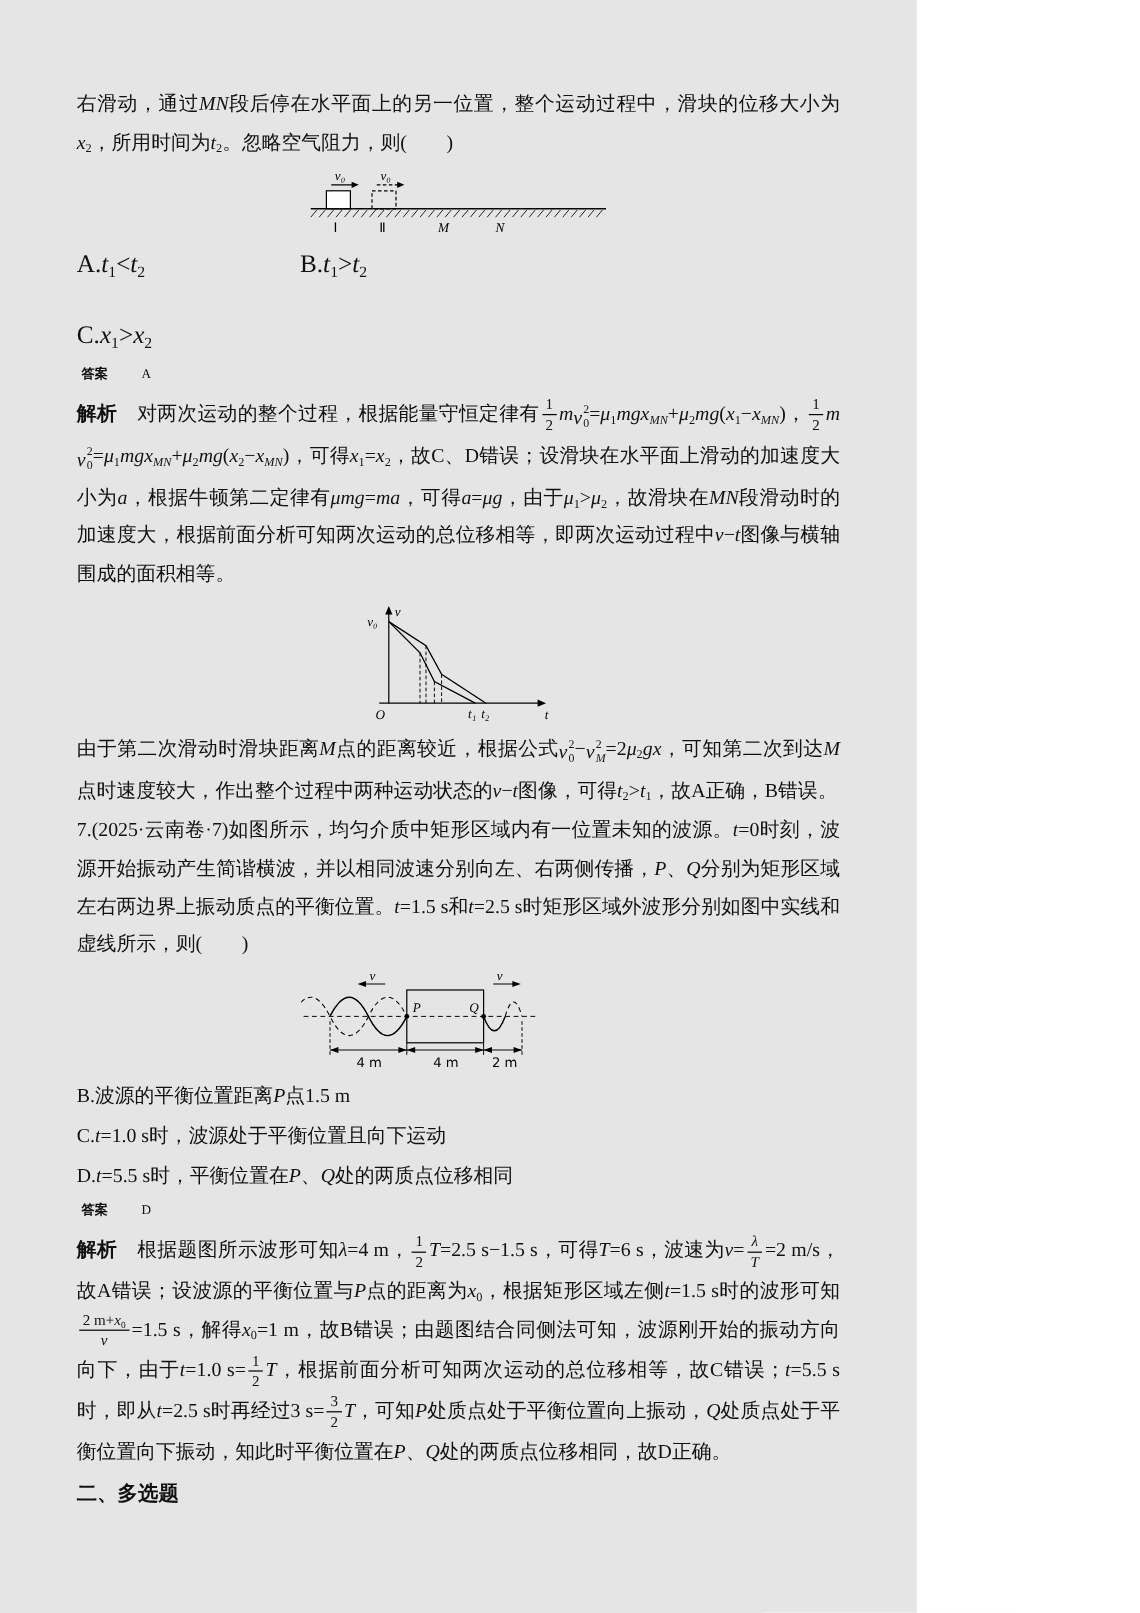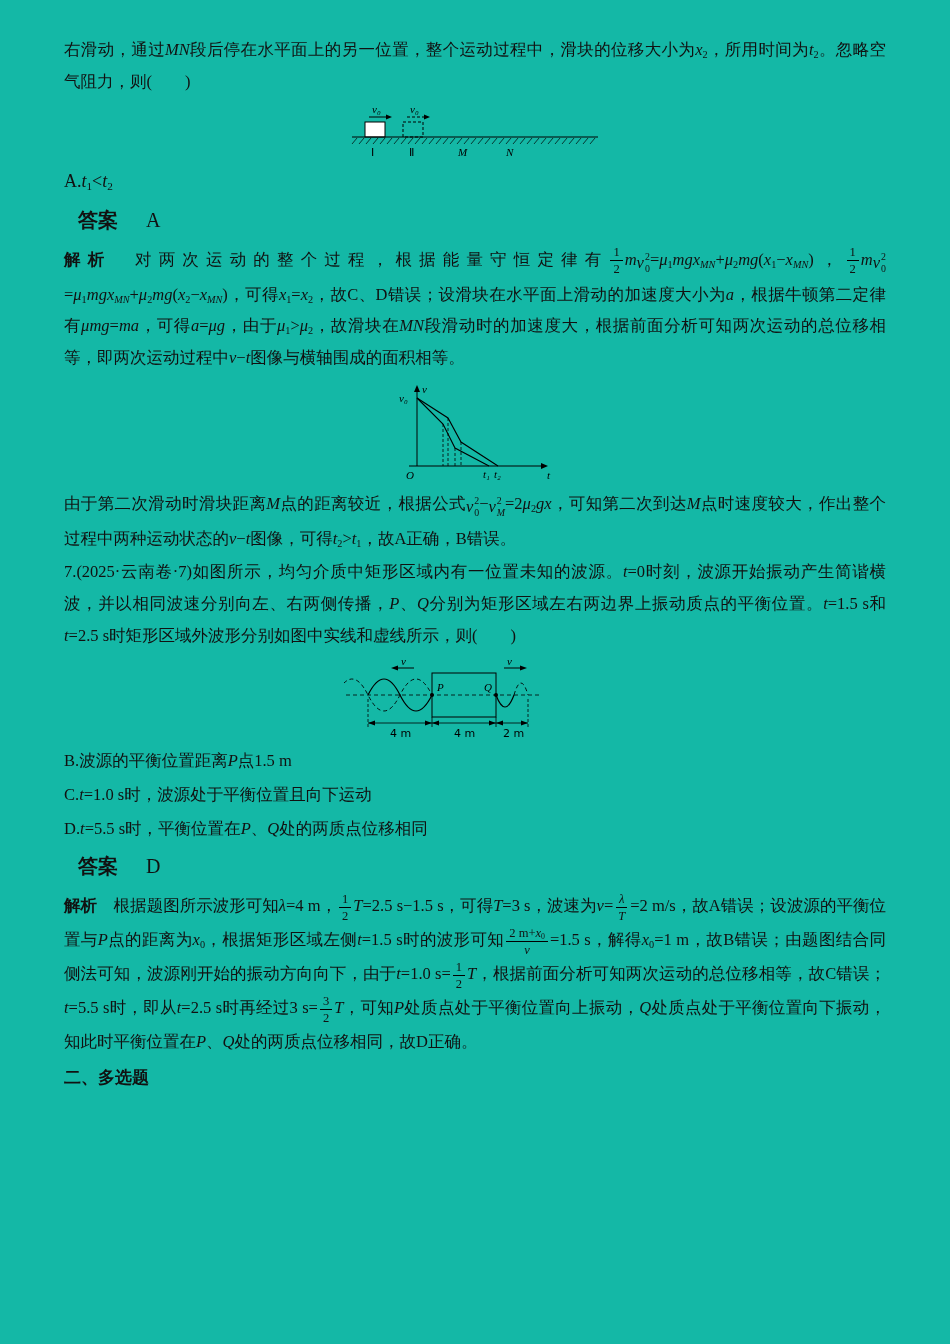"右滑动，通过MN段后停在水平面上的另一位置，整个运动过程中，滑块的位移大小为x2" .page { background: #14b8a6 -> #e5e5e5; padding: 32px 64px 28px 64px -> 69px 64px 28px 64px; width: 950px -> 764px }
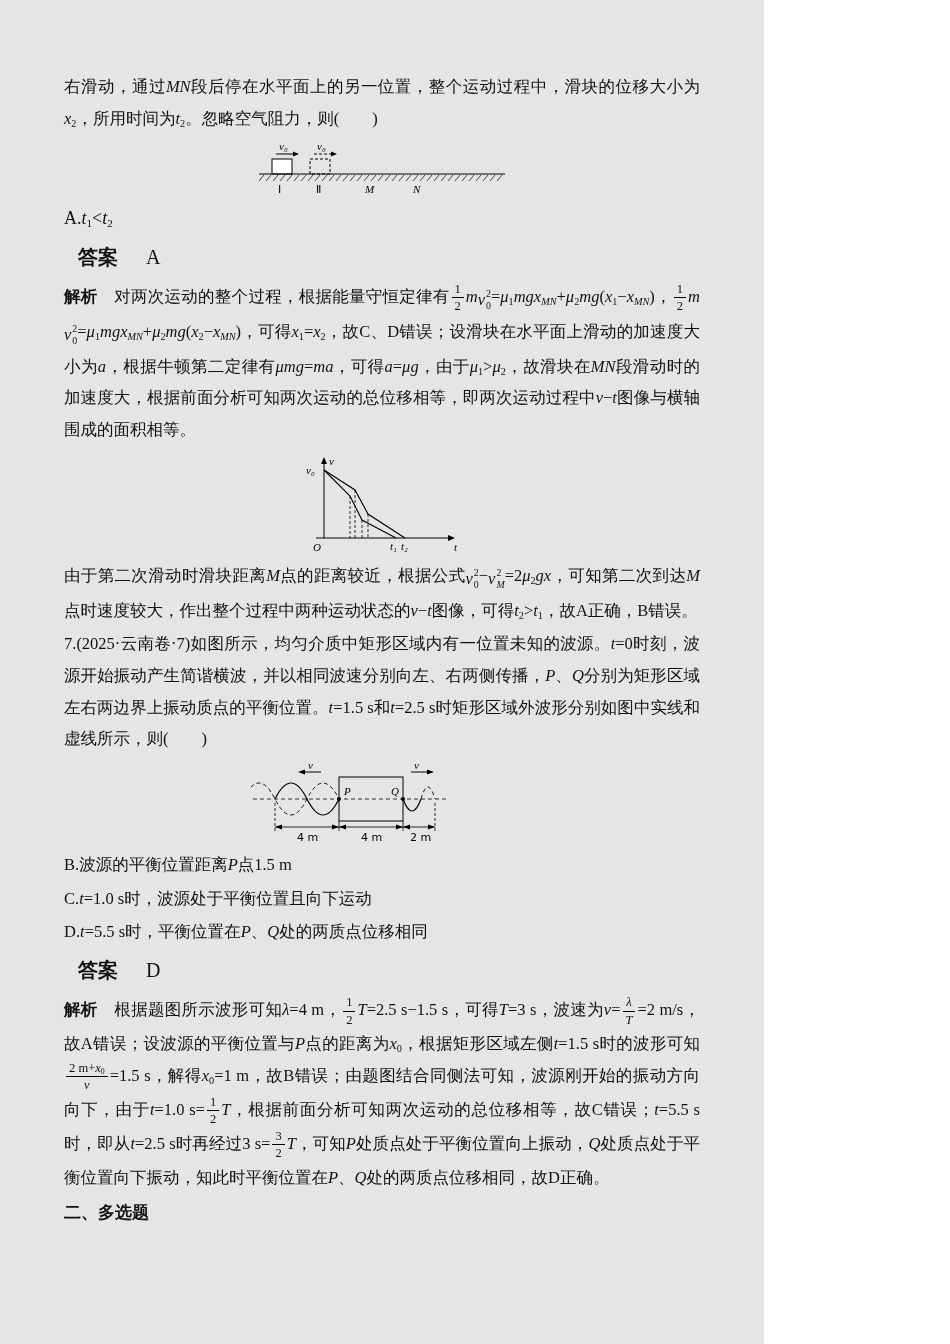"A.t1<t2" .options-grid { font-size: 18px -> 21px }
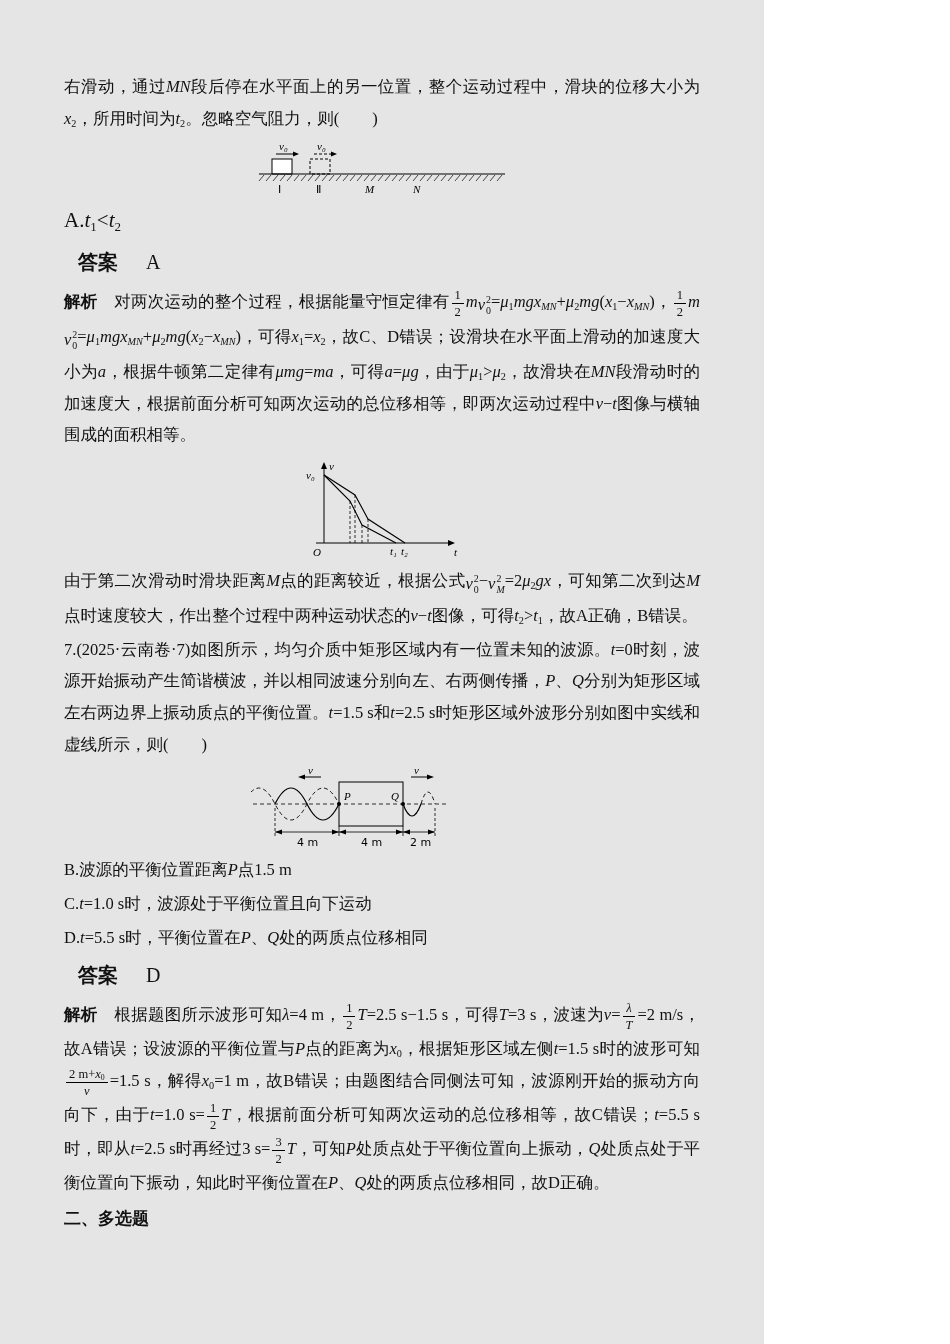"B.t1>t2" span { html: none -> <span><span>B.</span><span>t</span><sub>1</sub><span>&gt;</span><span>t</span><sub>2</sub></span> }
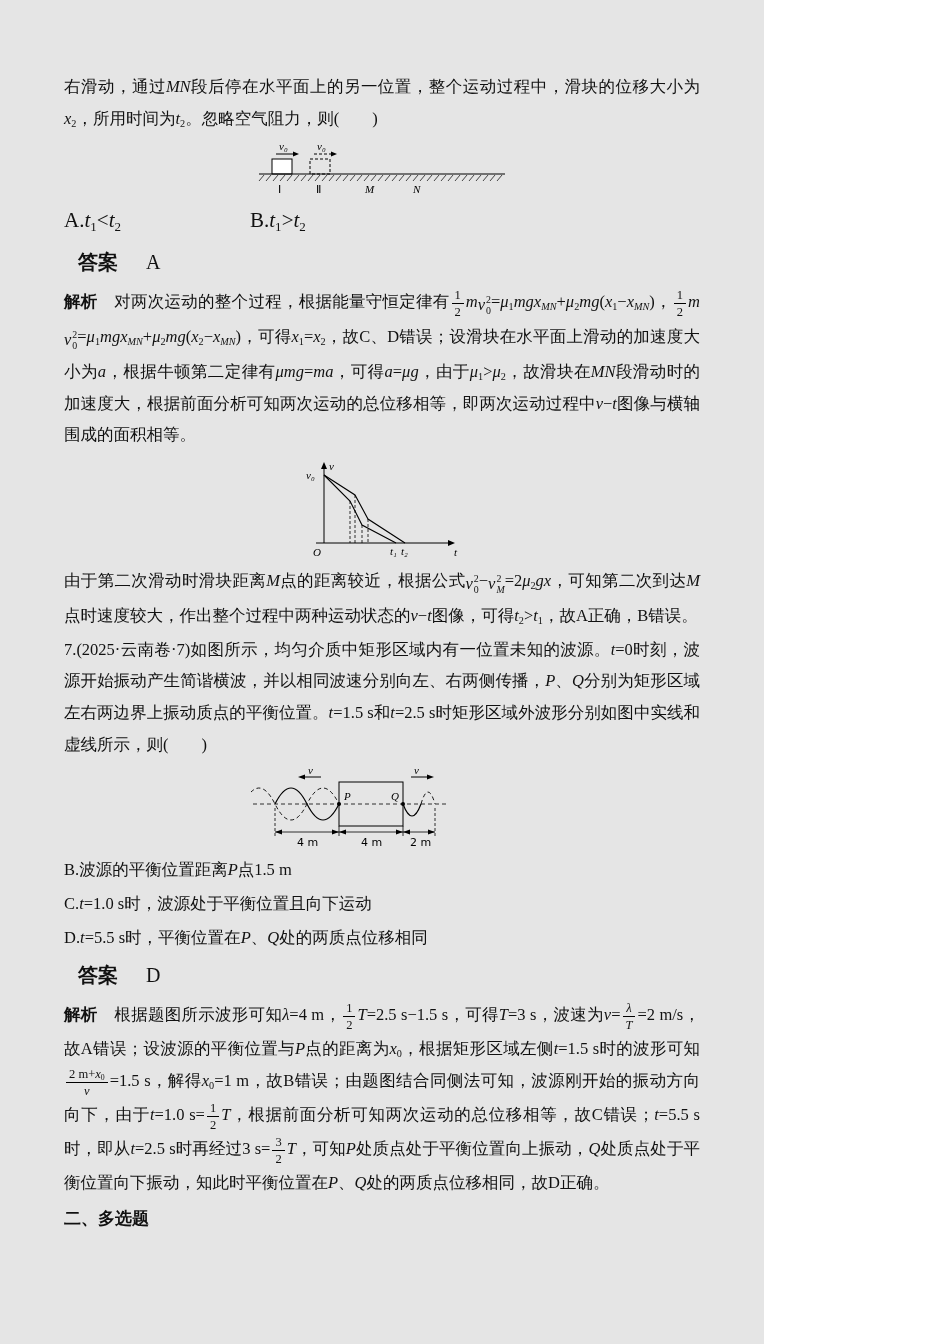"C.x1>x2" span { html: none -> <span><span>C.</span><span>x</span><sub>1</sub><span>&gt;</span><span>x</span><sub>2</sub></span> }
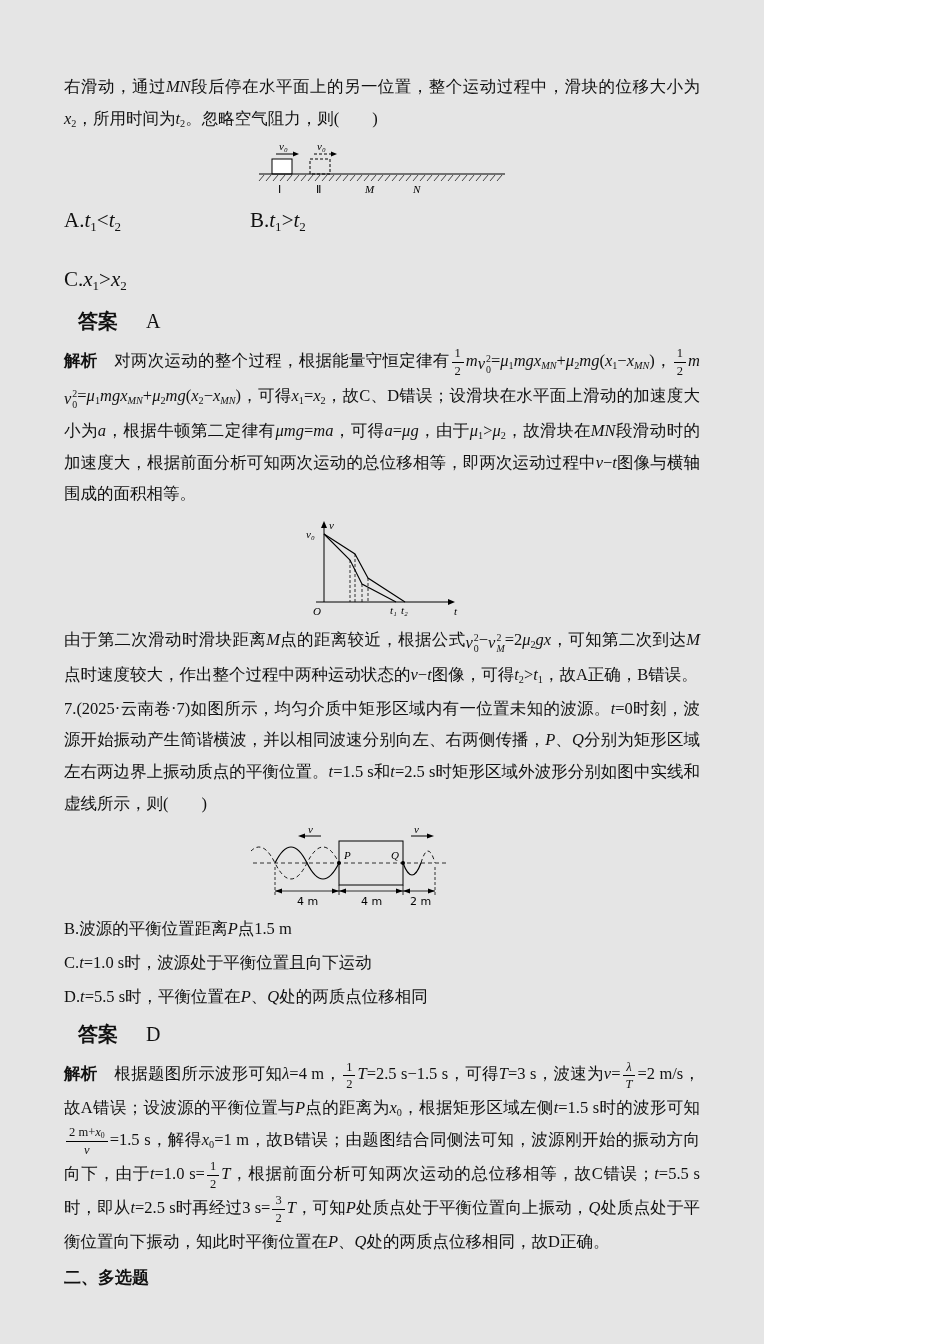"答案 A" .ansrow { font-size: 20px -> 11px; margin: 4px 0 6px 14px -> 4px 0 6px 4px }
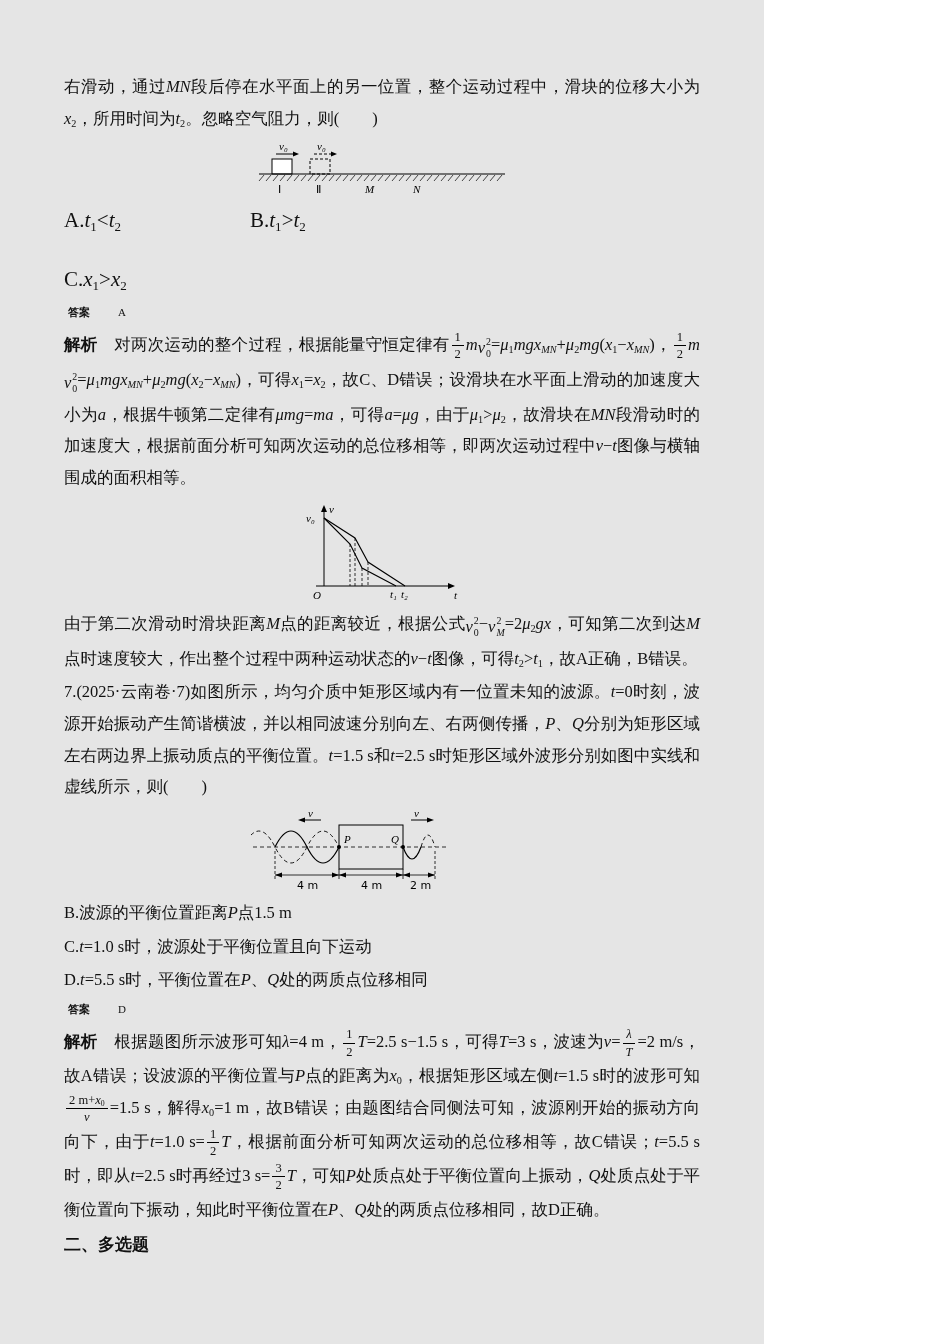"=3 s，波速为" span { text: 3 -> 6 }
